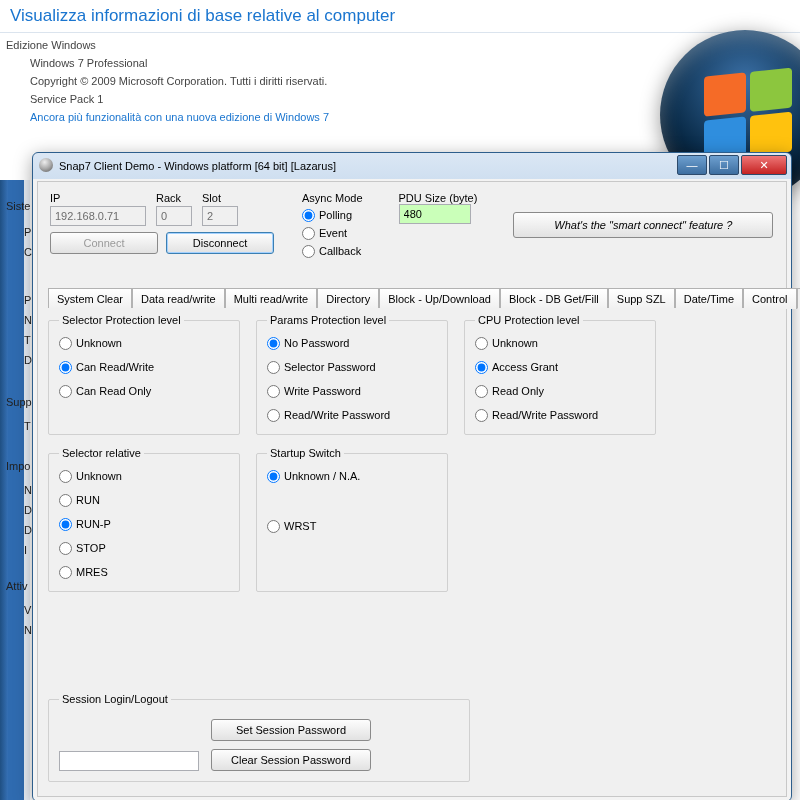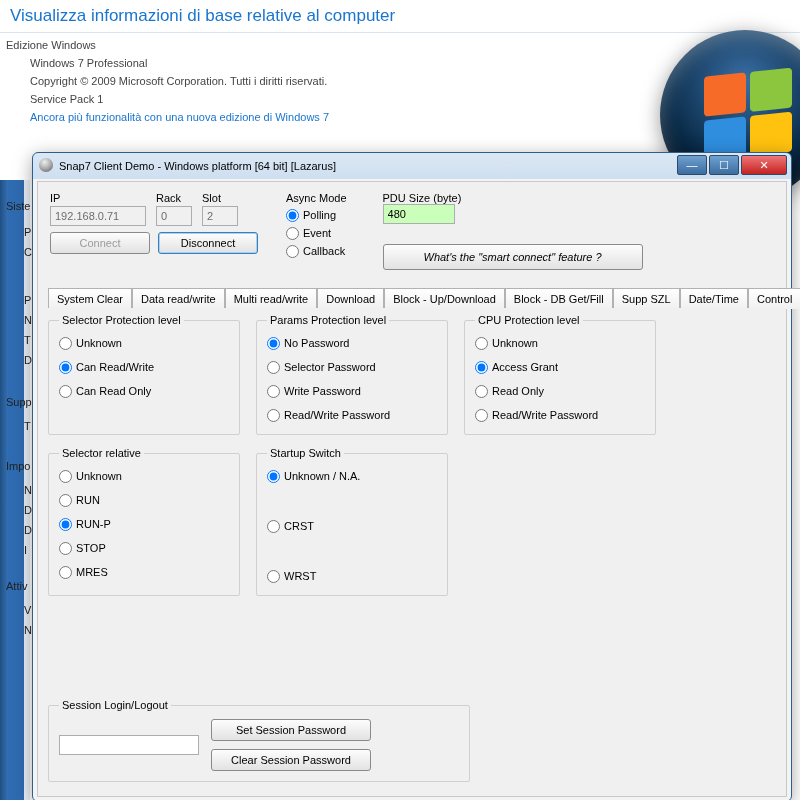"PDU Size (byte)" div { flex-direction: column -> row }
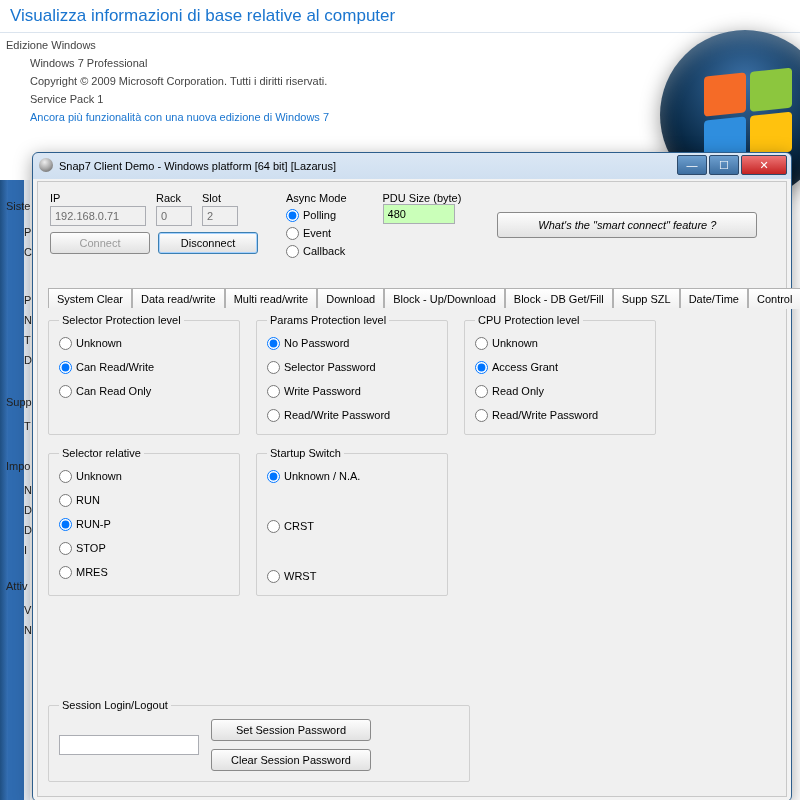"Connect" .btnrow .btn { width: 100px -> 108px }
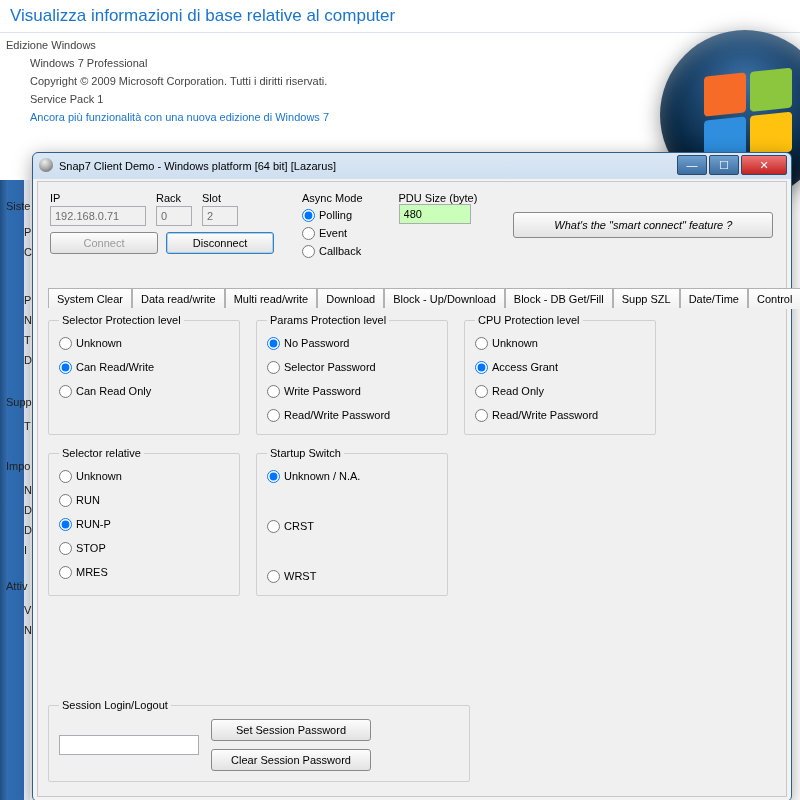"Download" div.tab { text: Download -> Directory }
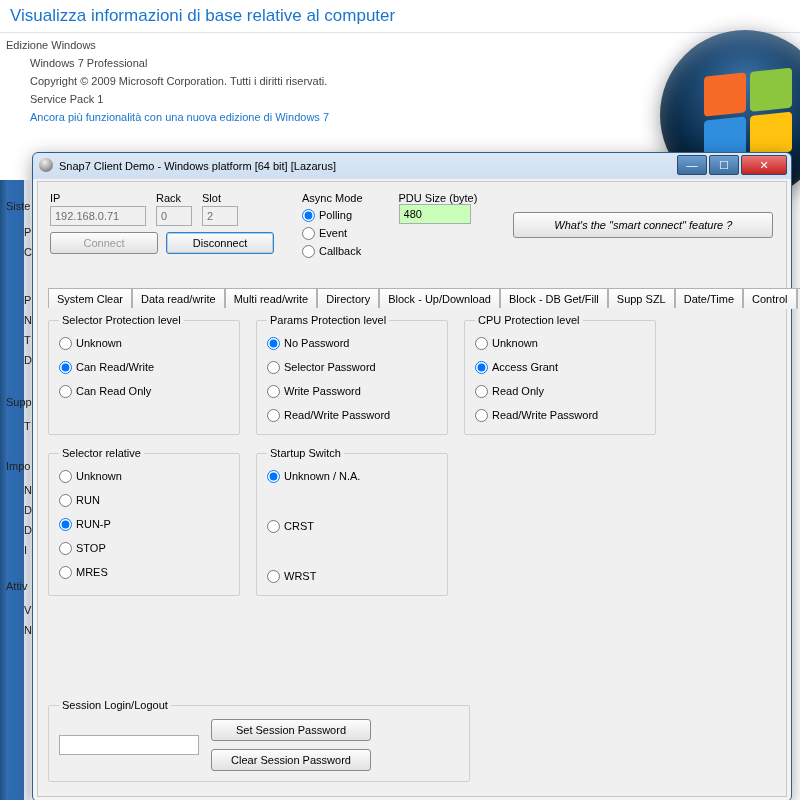"CRST" label.opt { html: <label> <input> <span>CRST</span> </label> -> none }
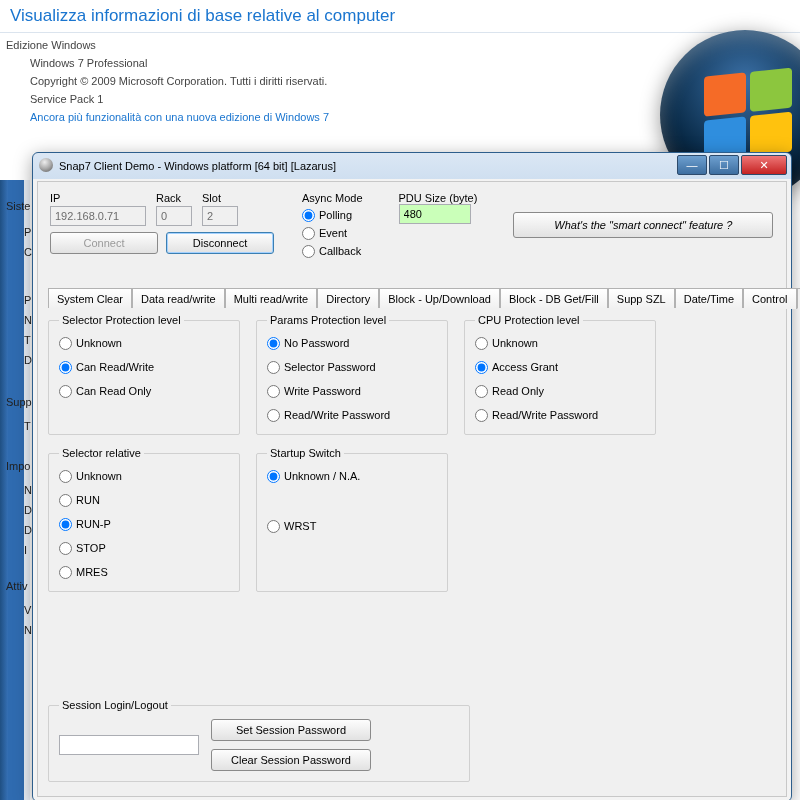"Set Session Password" .session .row { align-items: center -> flex-end; margin-top: none -> 6px }
